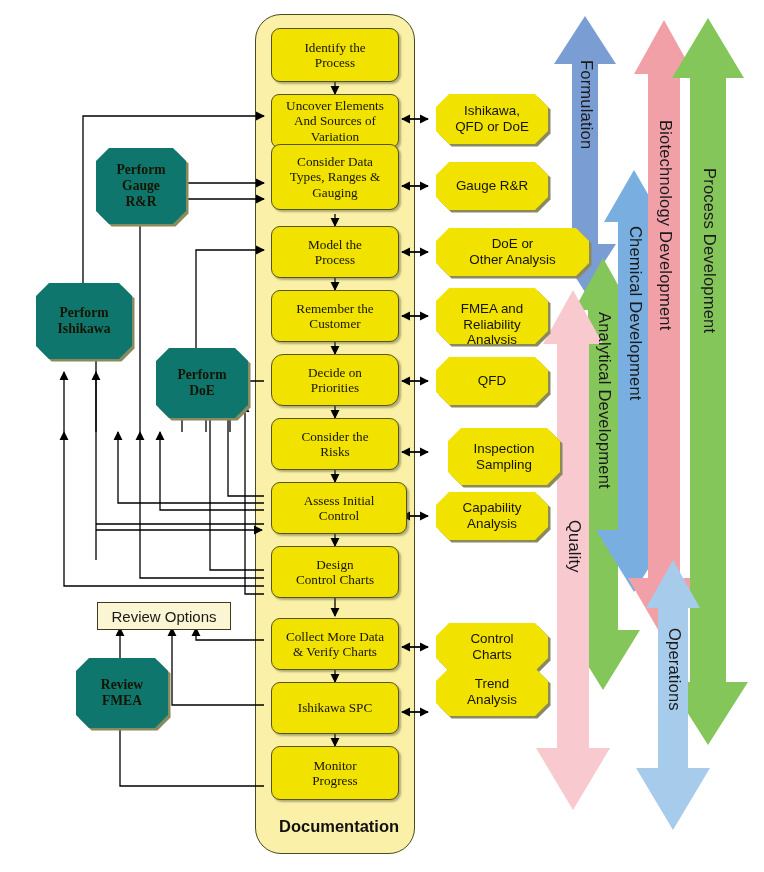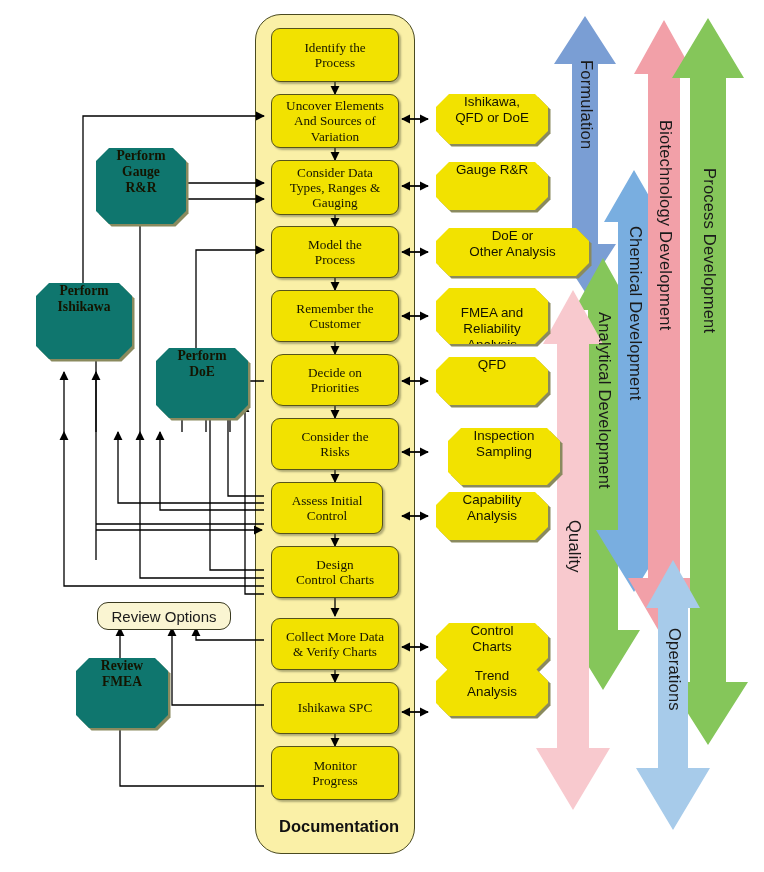"Uncover Elements" div.node { border-radius: none -> 8px }
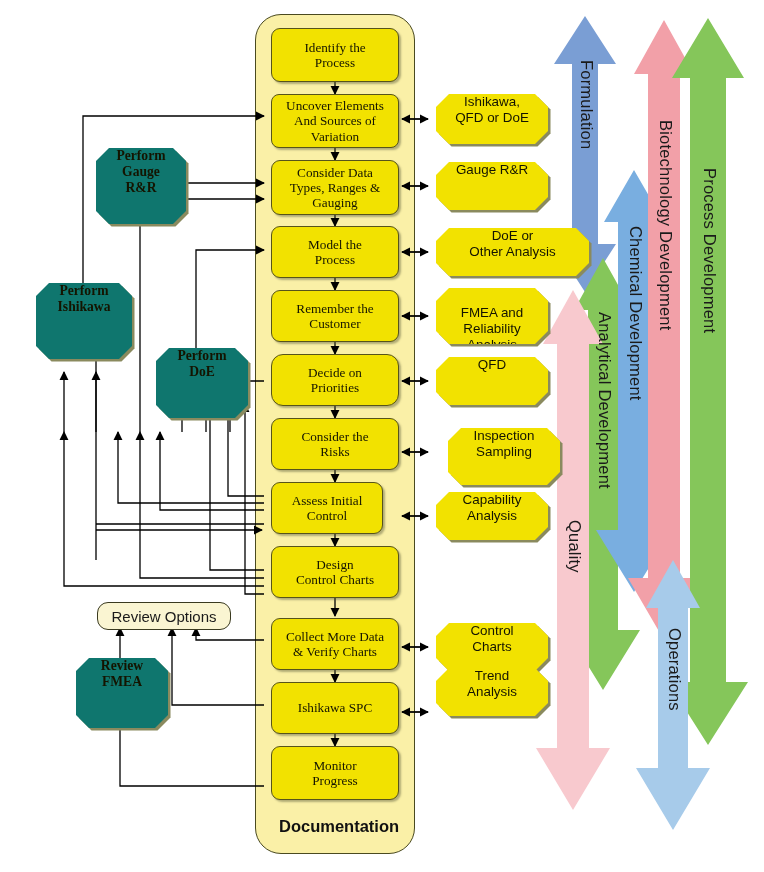"Ishikawa," .octa-face { align-items: flex-start -> center }
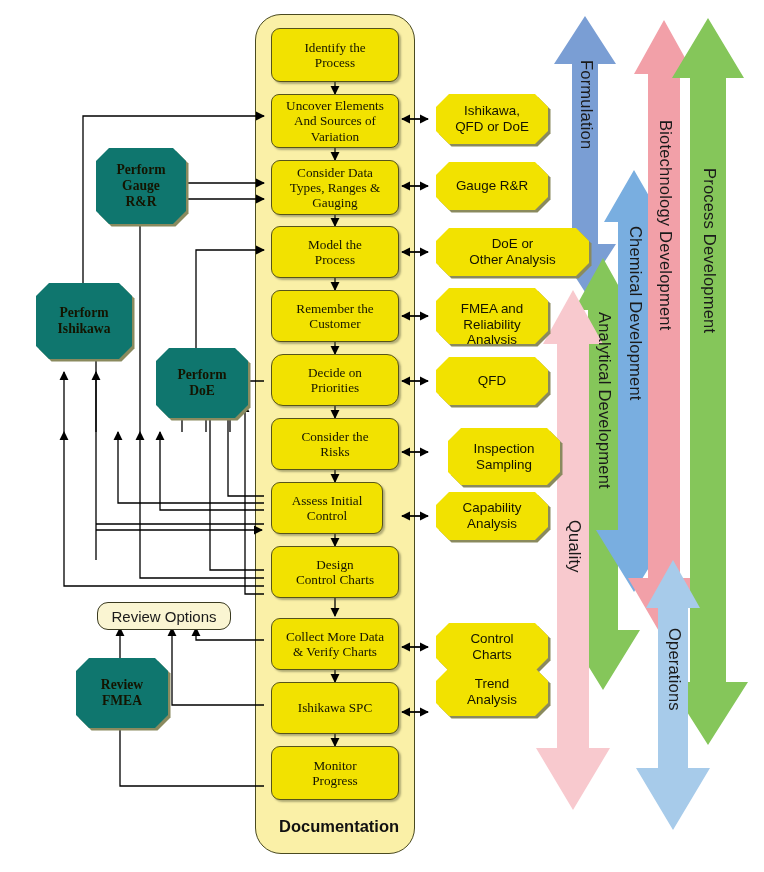"Consider Data" div.node { height: 55px -> 66px; top: 160px -> 144px }
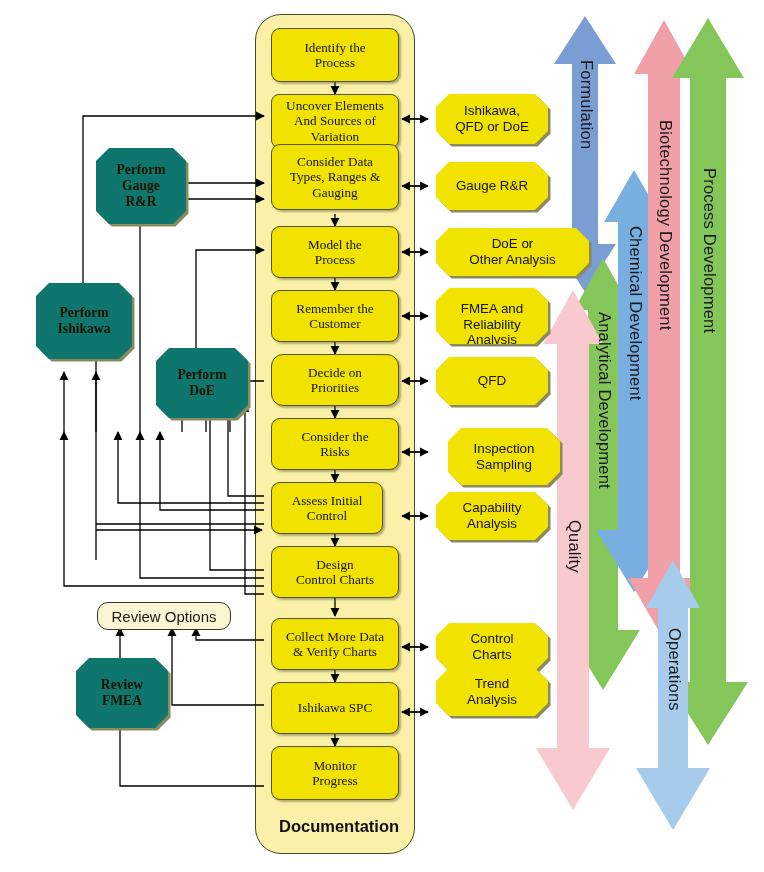"Assess Initial" div.node { width: 112px -> 136px }
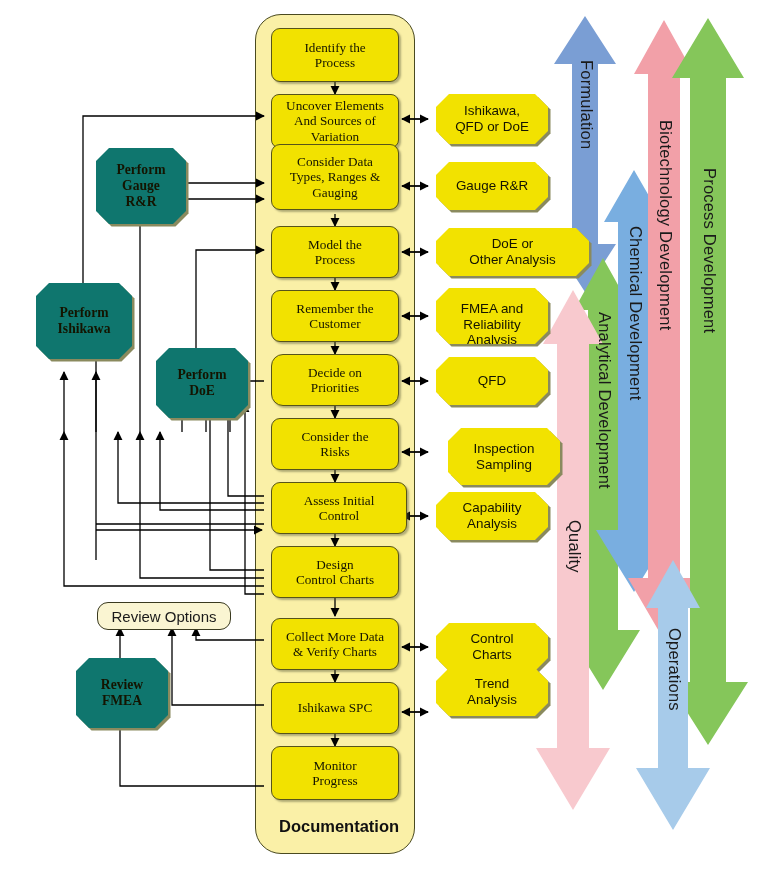"Review Options" .node { border-radius: 11px -> none }
